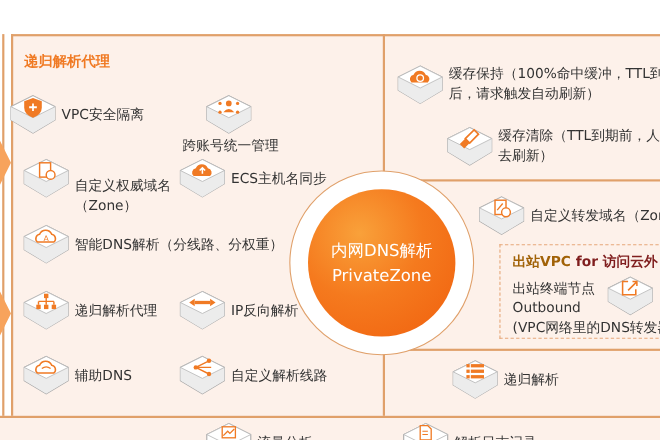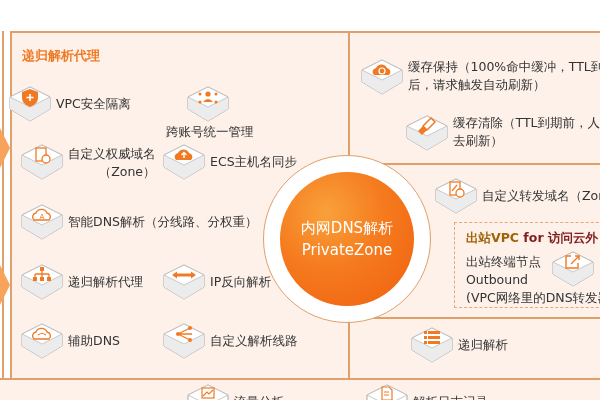"自定义权威域名" div { margin-top: 2px -> 17px; text-align: right -> none }
